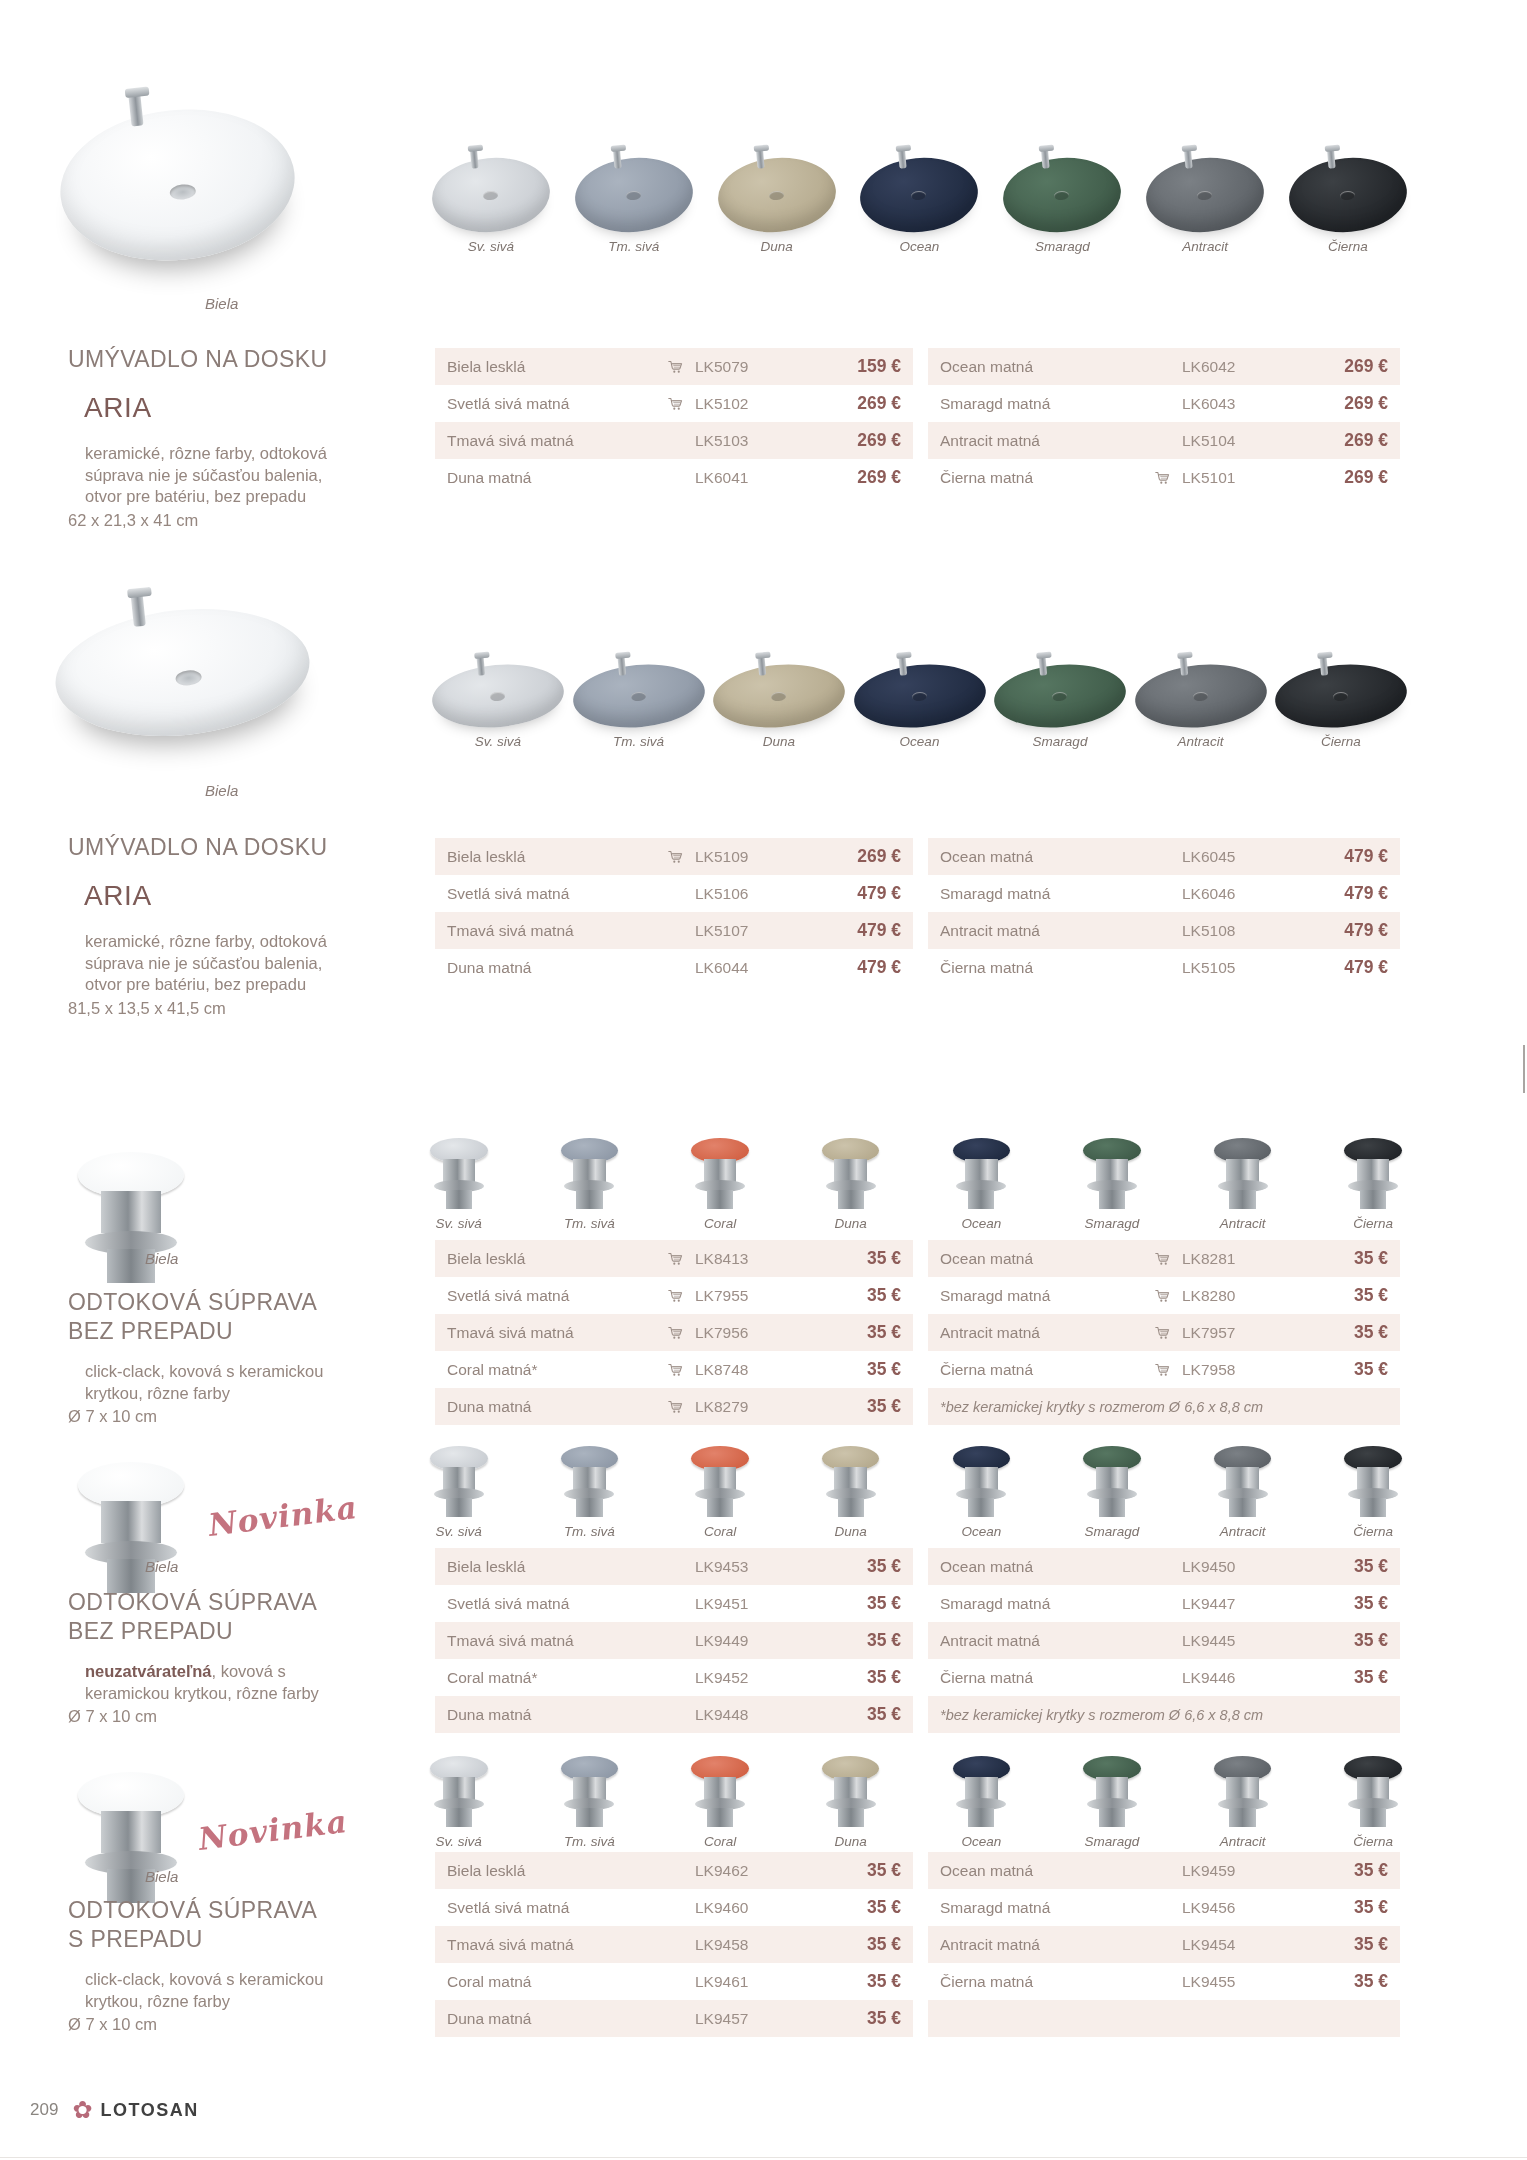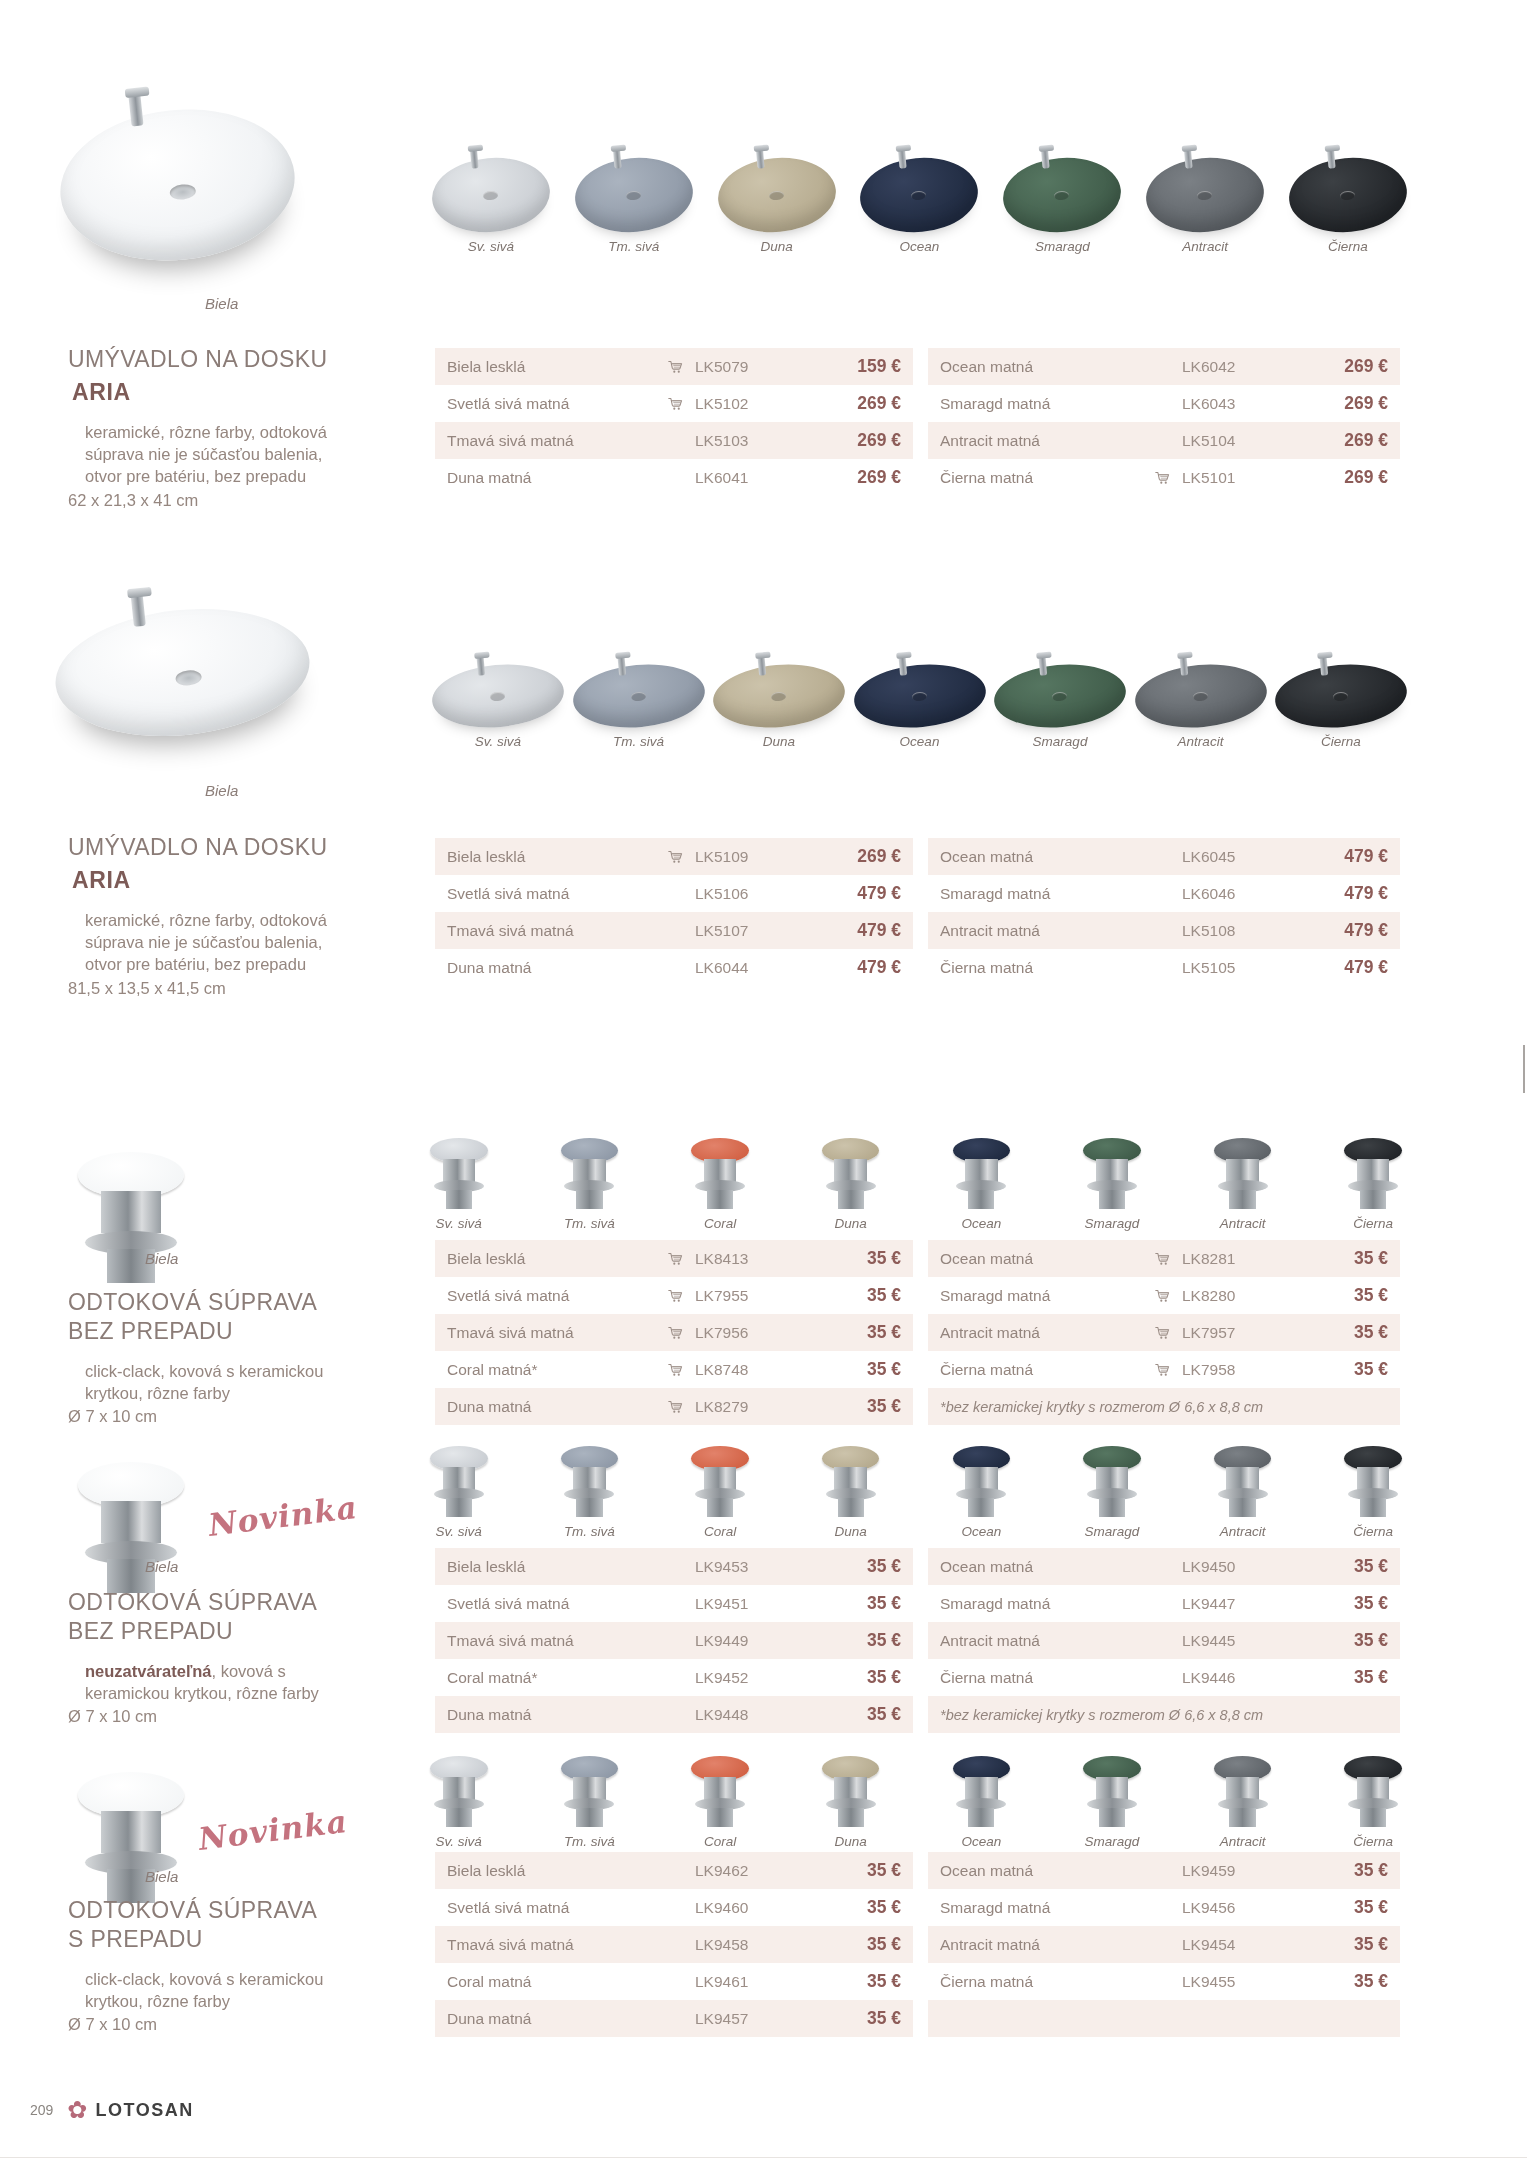"ARIA" .subtitle { font-size: 23px -> 28px; font-weight: 700 -> 400; margin: 4px -> 16px }
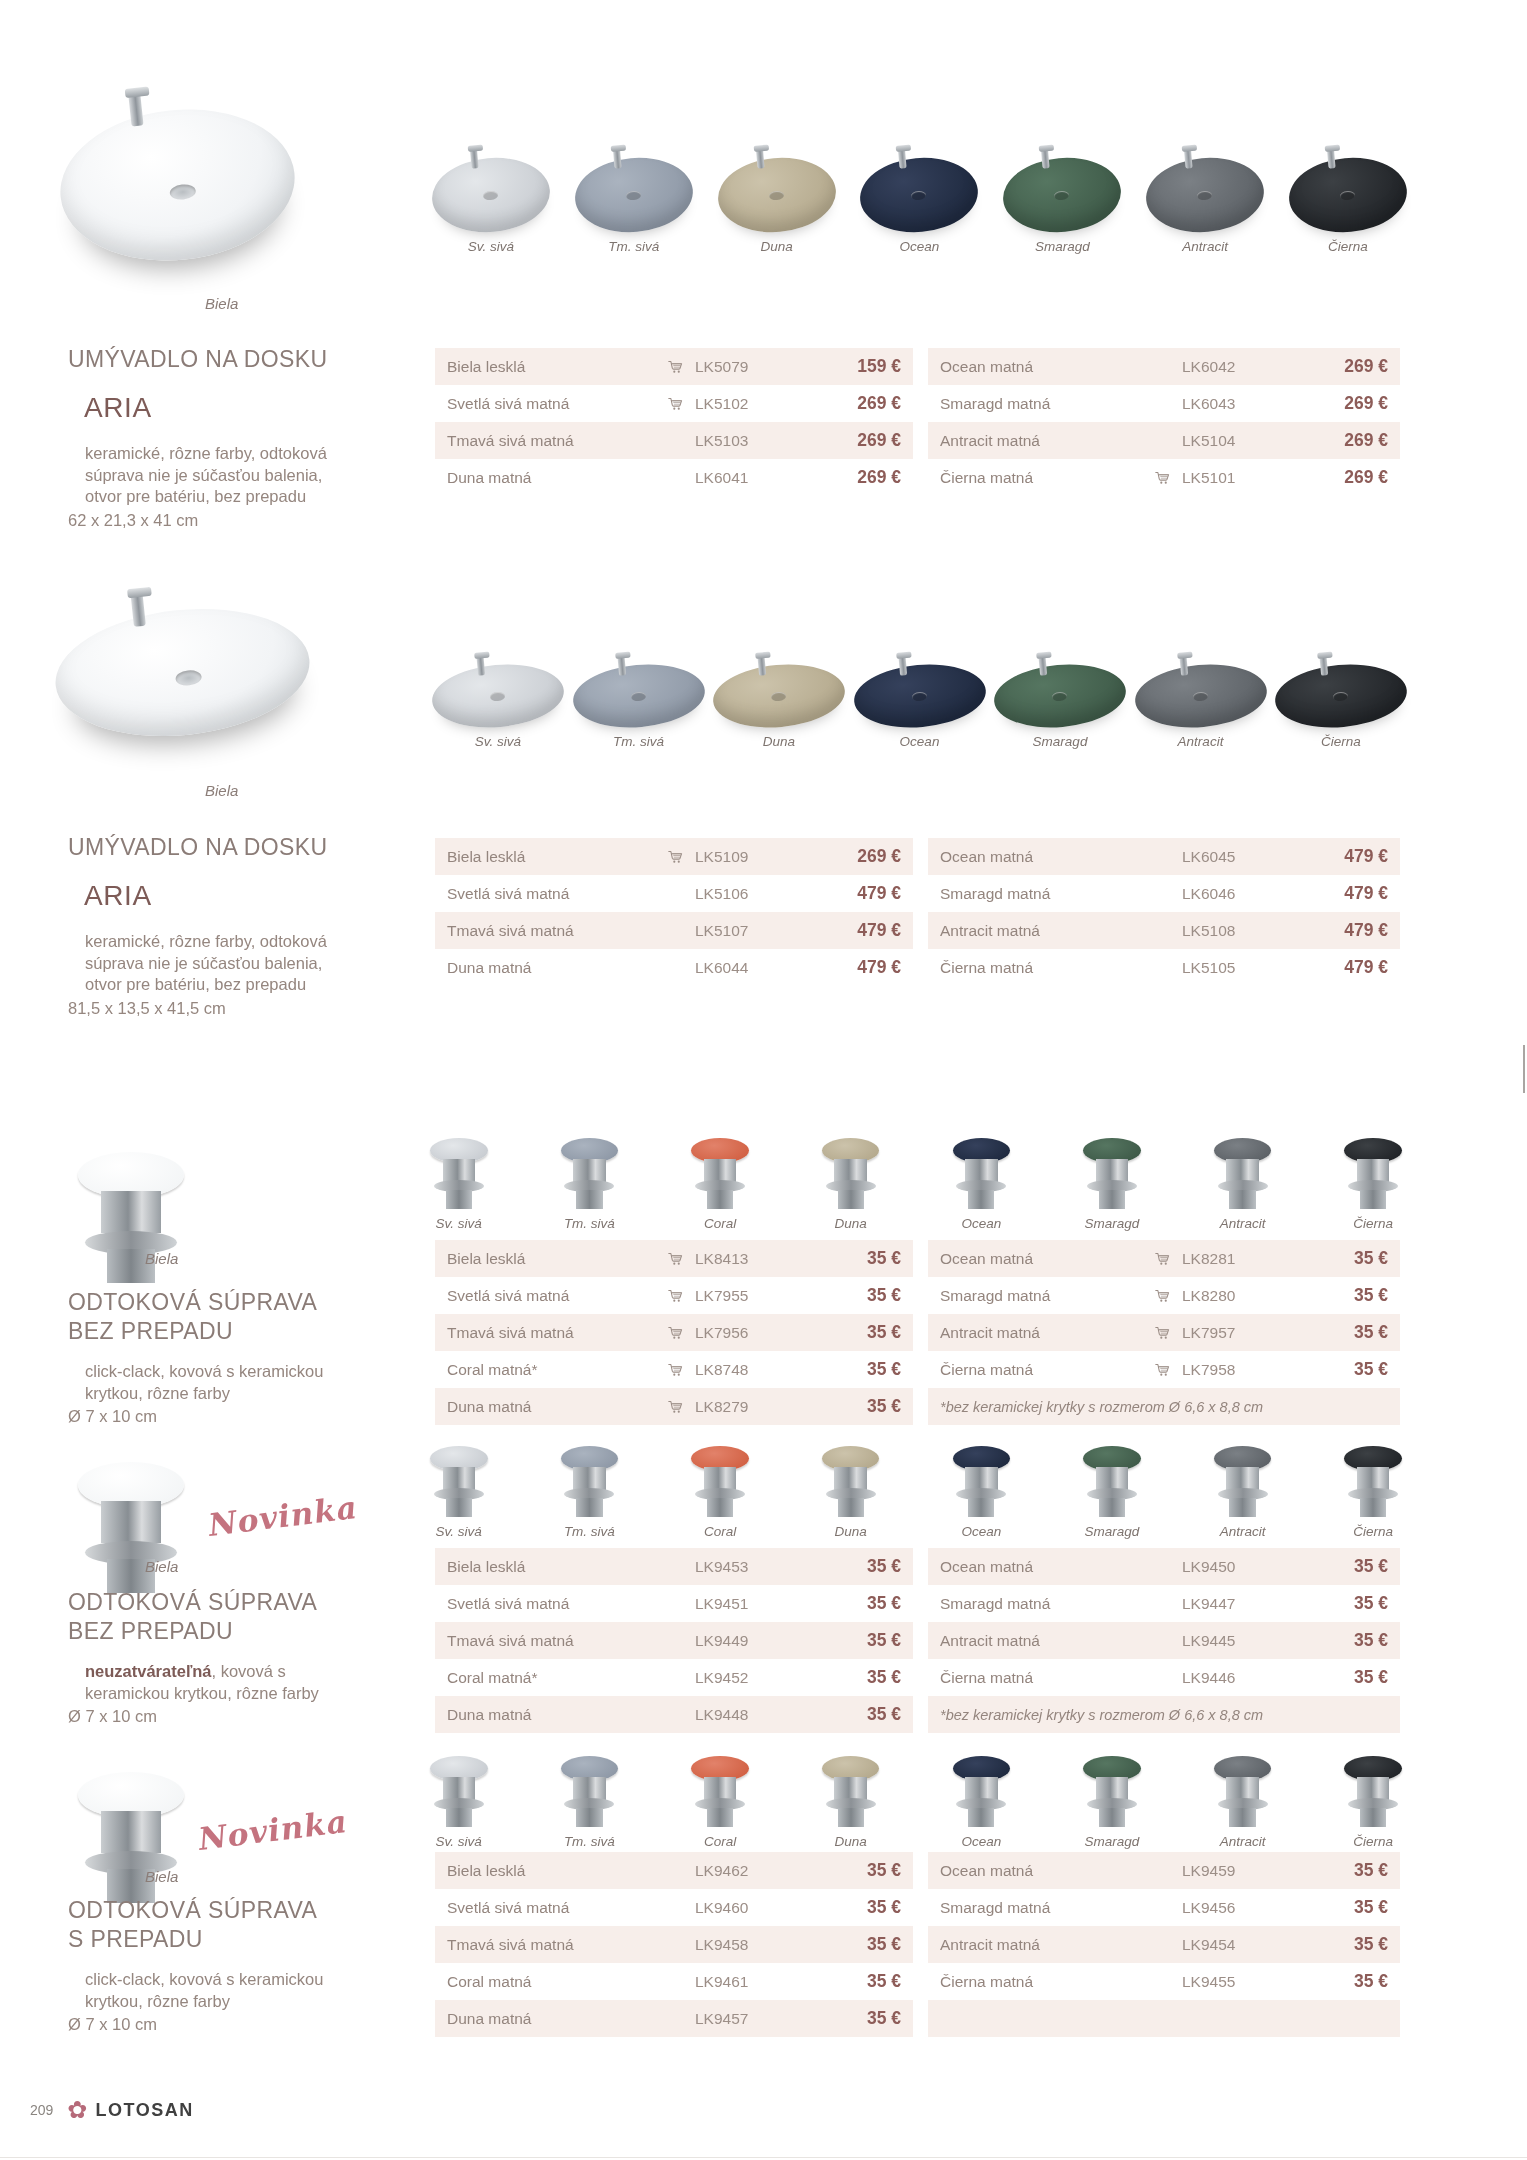"209" #page-num { font-size: 14px -> 17px }
